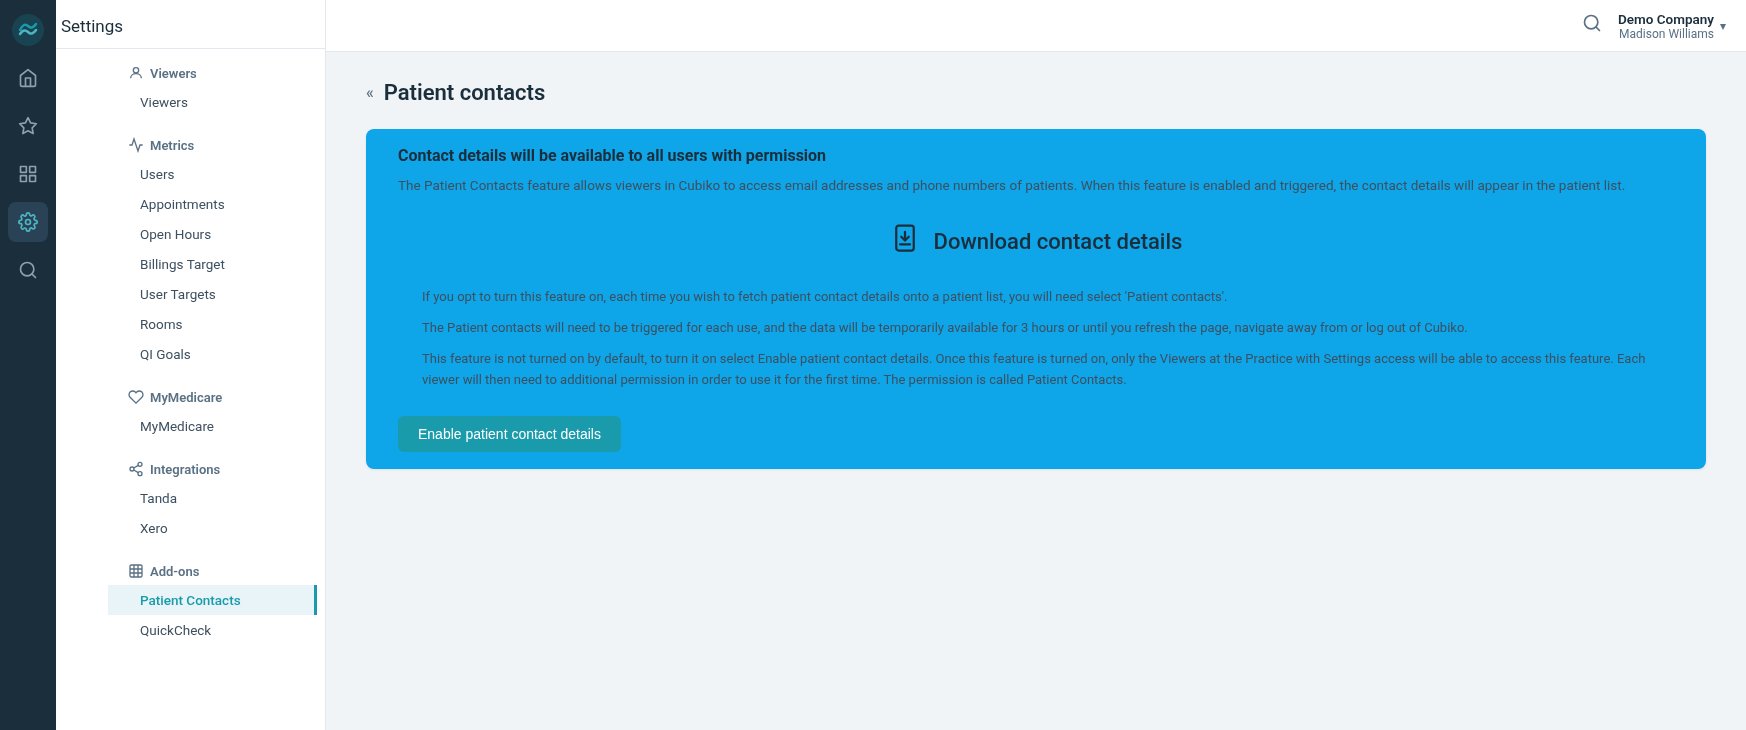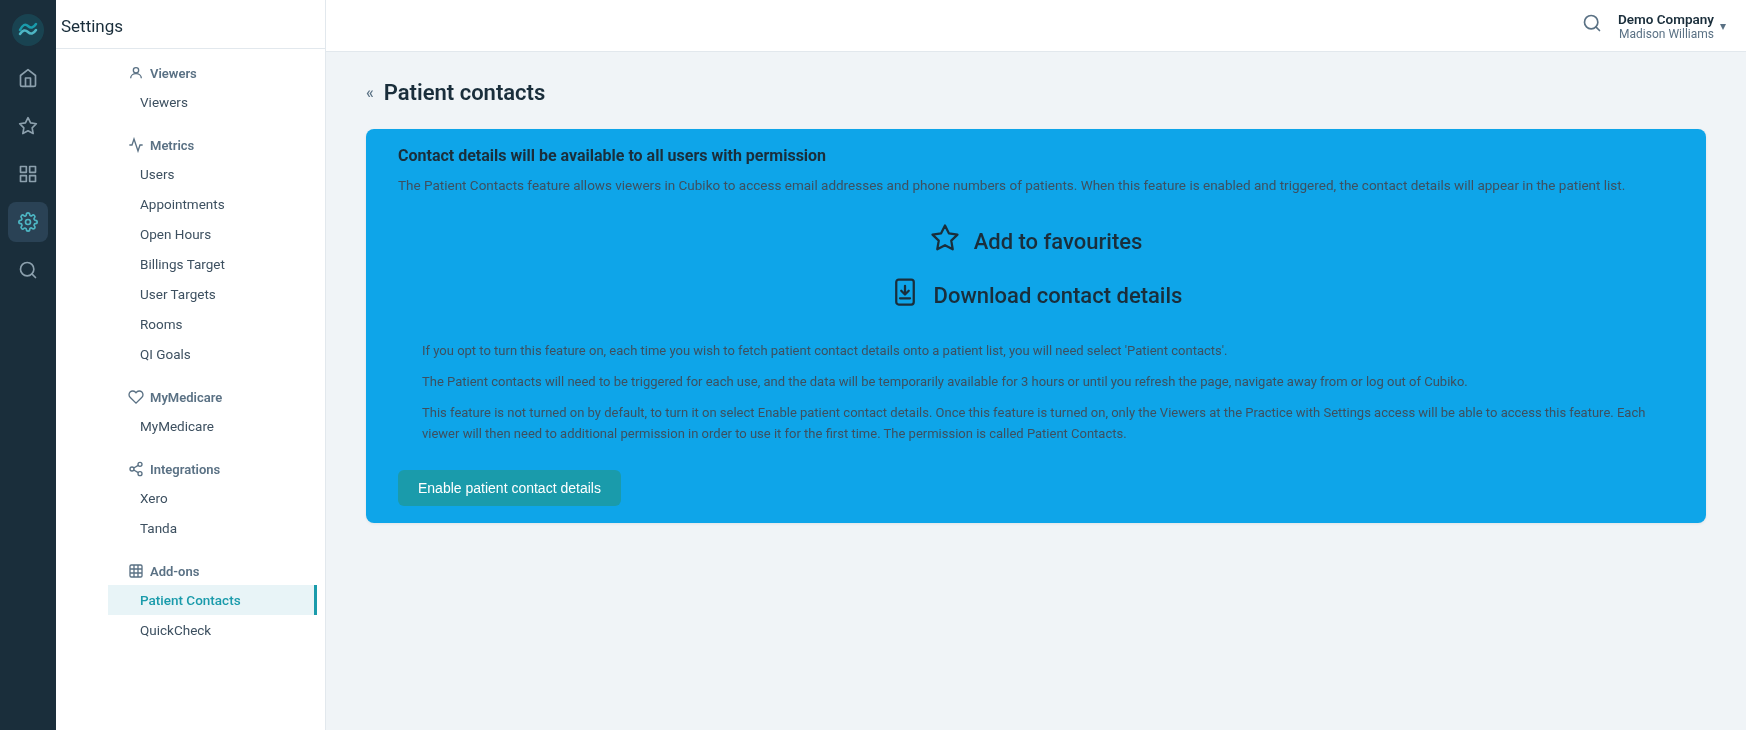"Add to favourites" div.feature-item { html: <div> <span> <svg> <polygon></polygon> </svg> </span> <span>Add to favourites</span> </div> -> none }
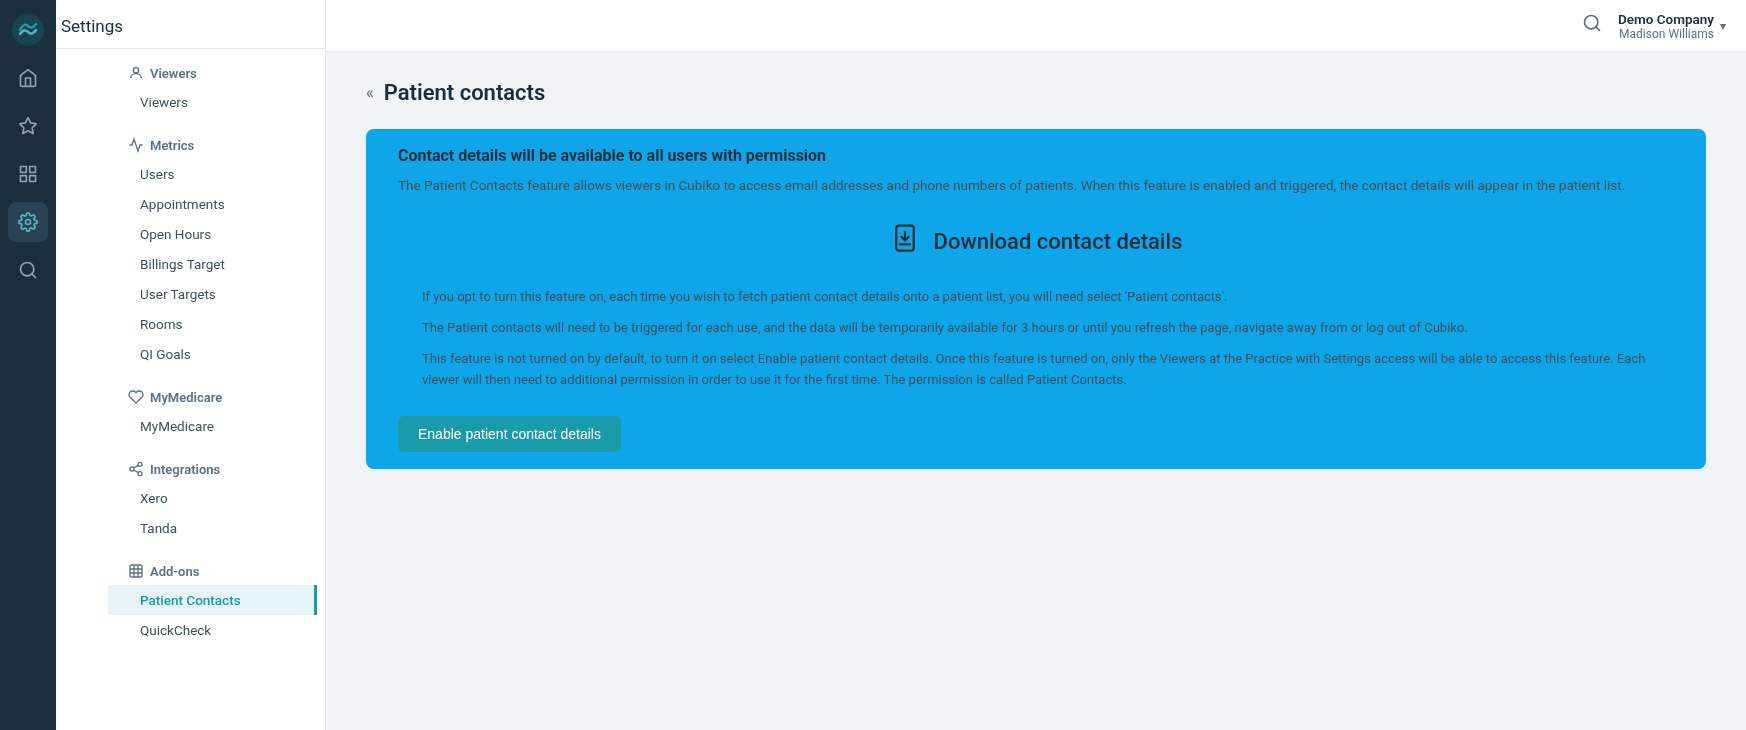"Xero" div.sidebar-item { order: before "Tanda" -> after "Tanda" }
